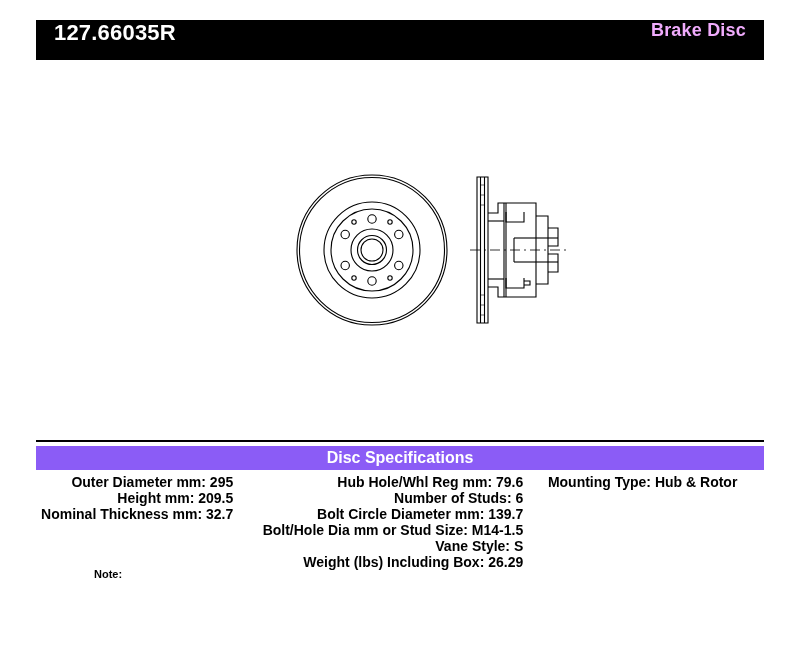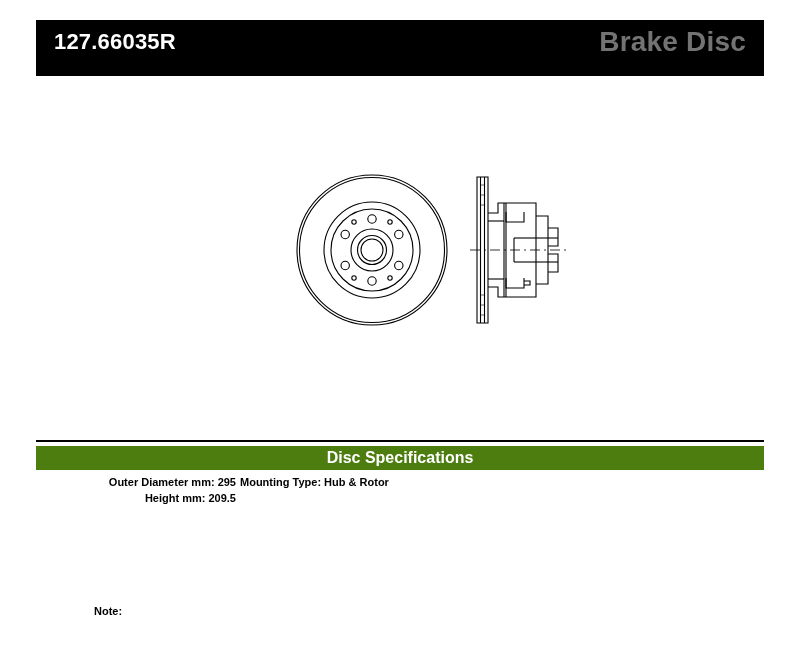"127.66035R" .header-bar { align-items: center -> flex-start; height: 56px -> 40px }
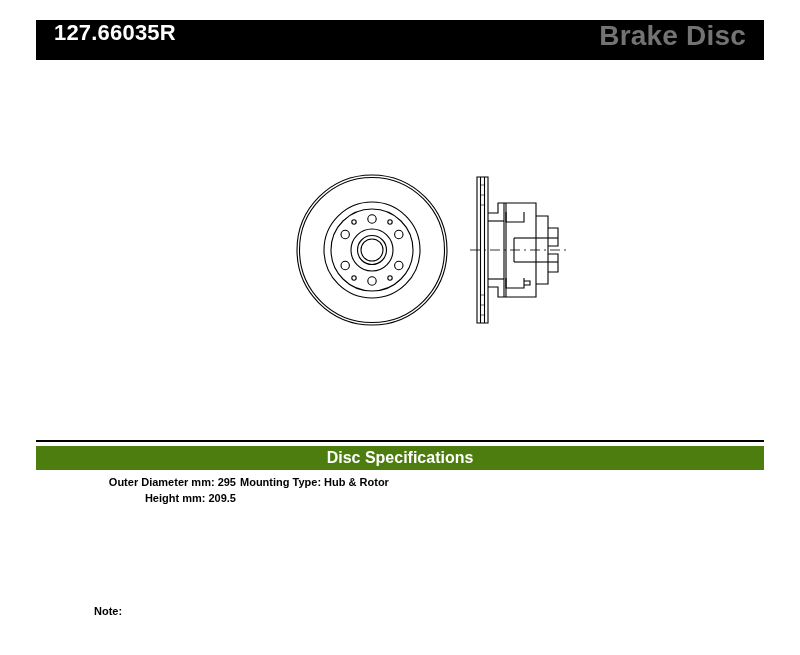"Brake Disc" .header-title { color: #737373 -> #f0abfc; font-size: 28px -> 18px }
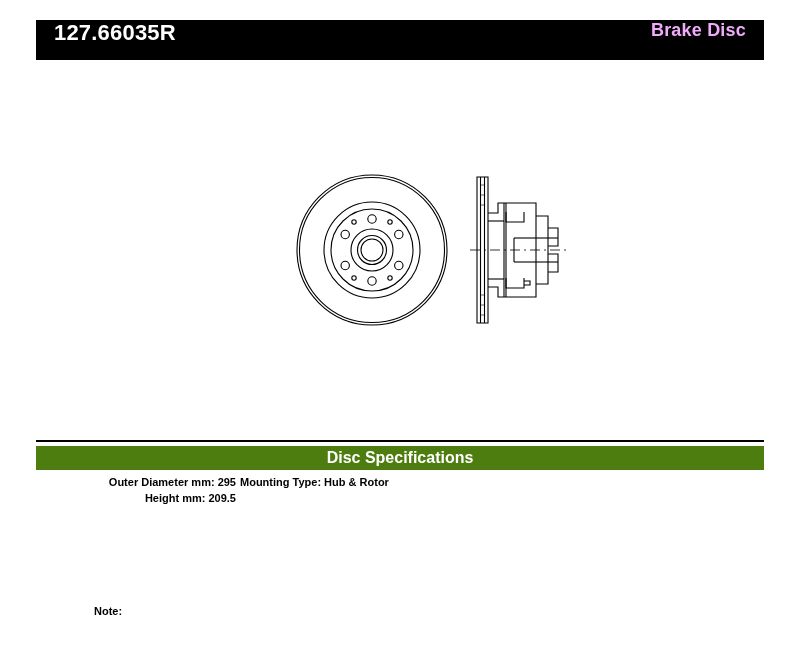"Disc Specifications" .spec-title-bar { background: #4d7c0f -> #8b5cf6 }
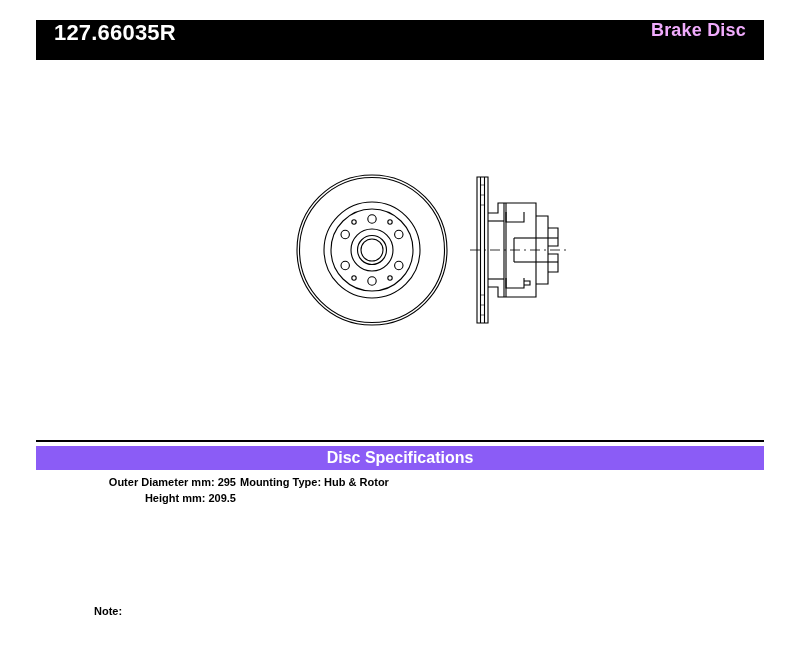"Outer Diameter mm: 295" .col { font-size: 11px -> 14px }
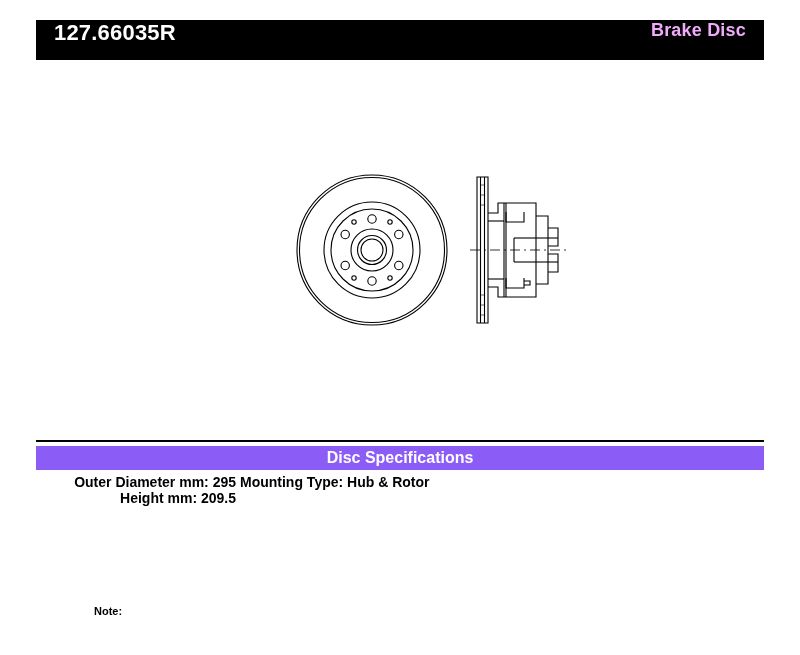"Hub Hole/Whl Reg mm: 79.6" div.col { html: none -> <div> <div>Hub Hole/Whl Reg mm: 79.6</div> <div>Number of Studs: 6</div> <div>Bolt Circle Diameter mm: 139.7</div> <div>Bolt/Hole Dia mm or Stud Size: M14-1.5</div> <div>Vane Style: S</div> <div>Weight (lbs) Including Box: 26.29</div> </div> }
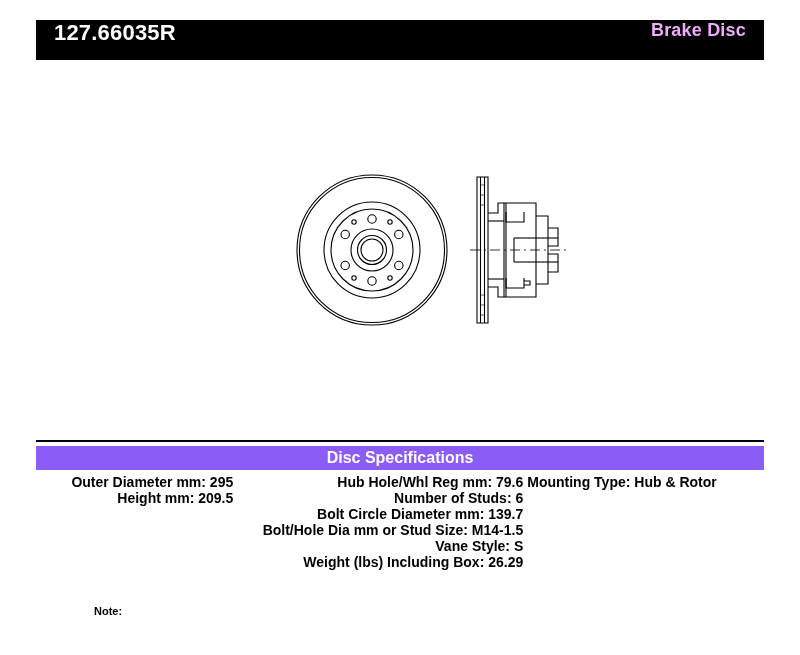"Mounting Type: Hub & Rotor" .col-right { text-align: left -> center }
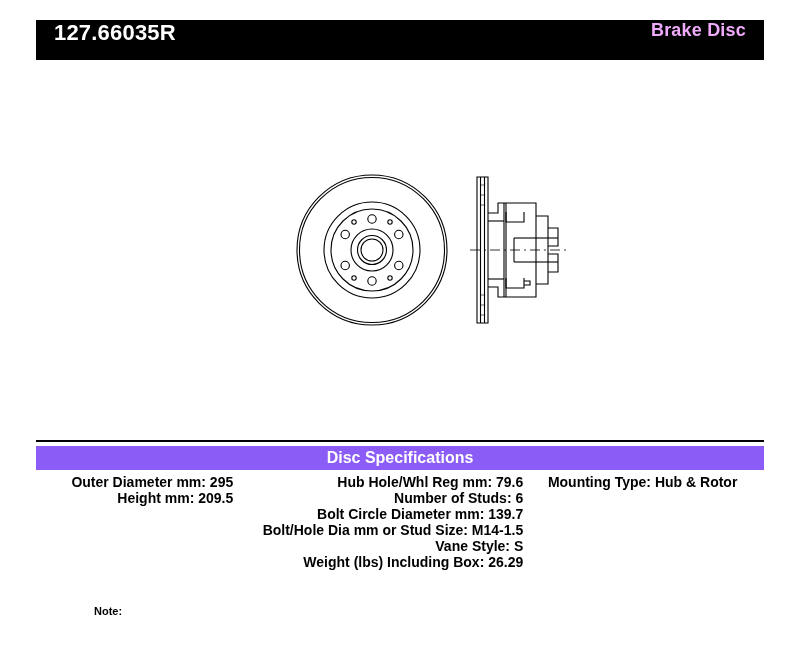"Nominal Thickness mm: 32.7" div.spec-line { html: none -> <div>Nominal Thickness mm: 32.7</div> }
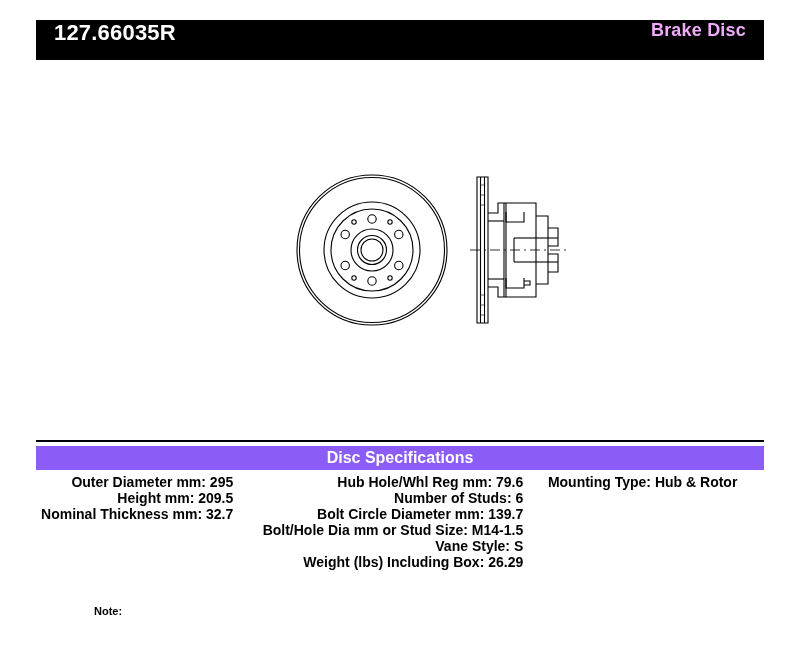"Note:" .note { top: 605px -> 568px }
